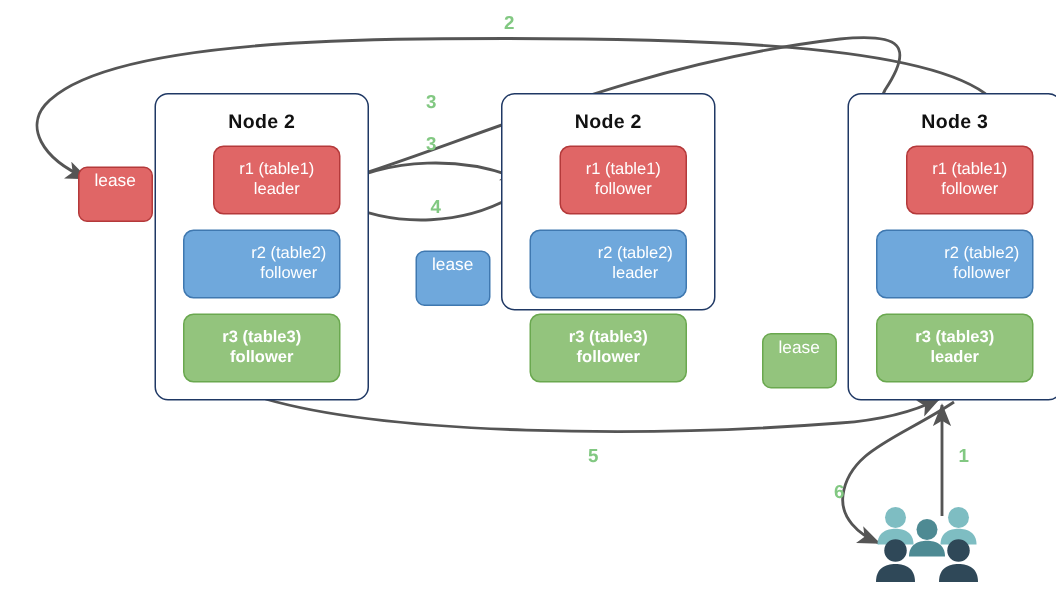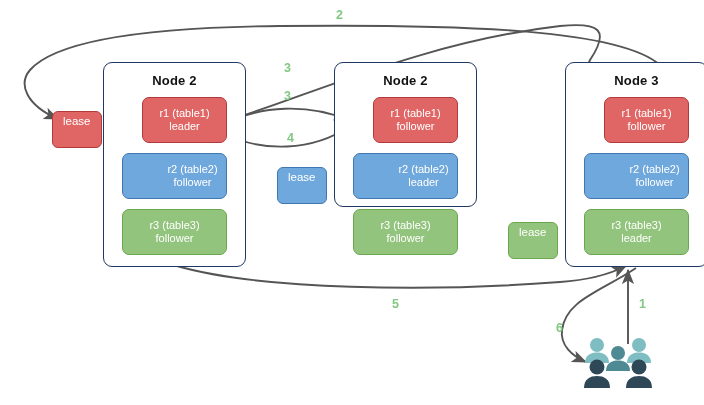"r3 (table3)" .rep.green { font-weight: none -> bold }
